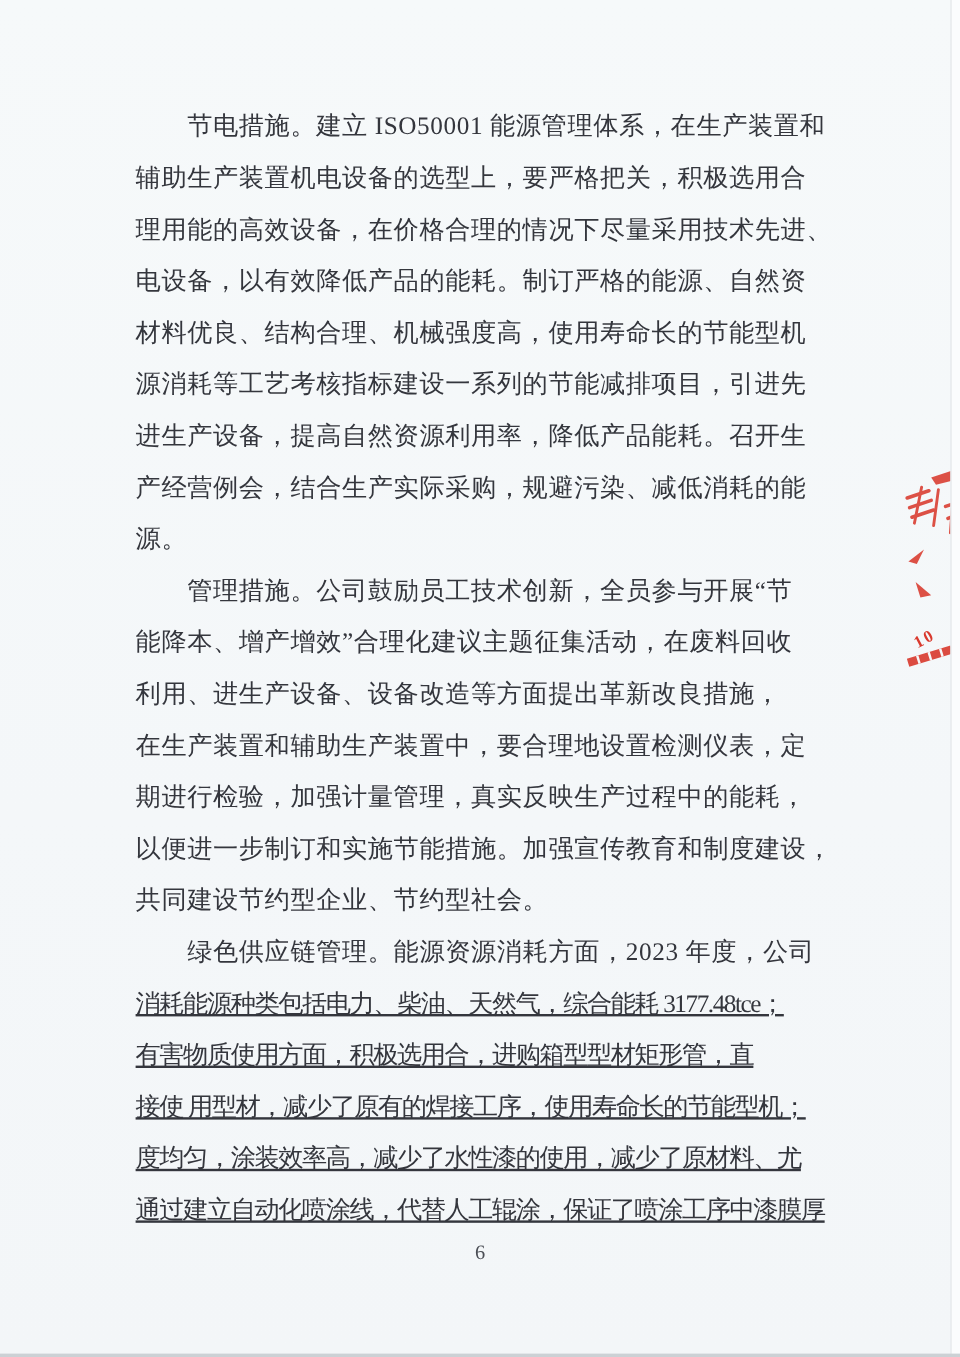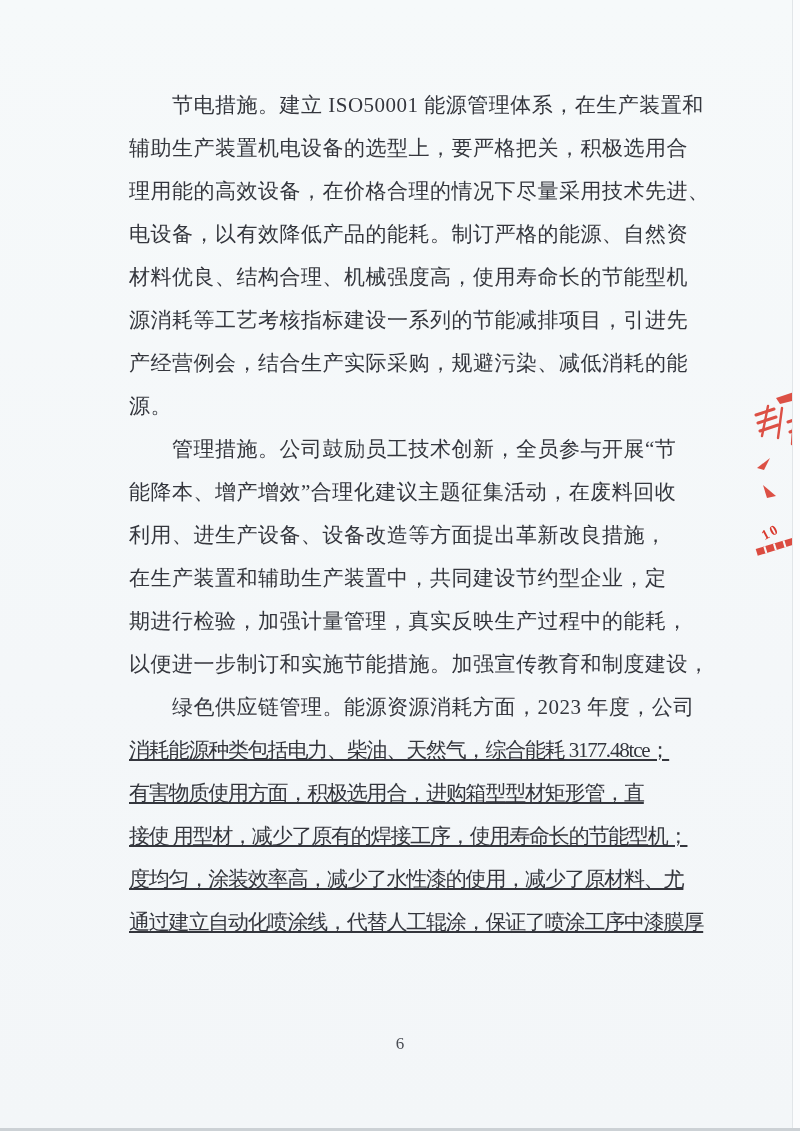"节电措施。建立 ISO50001 能源管理体系，在生产装置和" .ln { margin-left: 16px -> none }
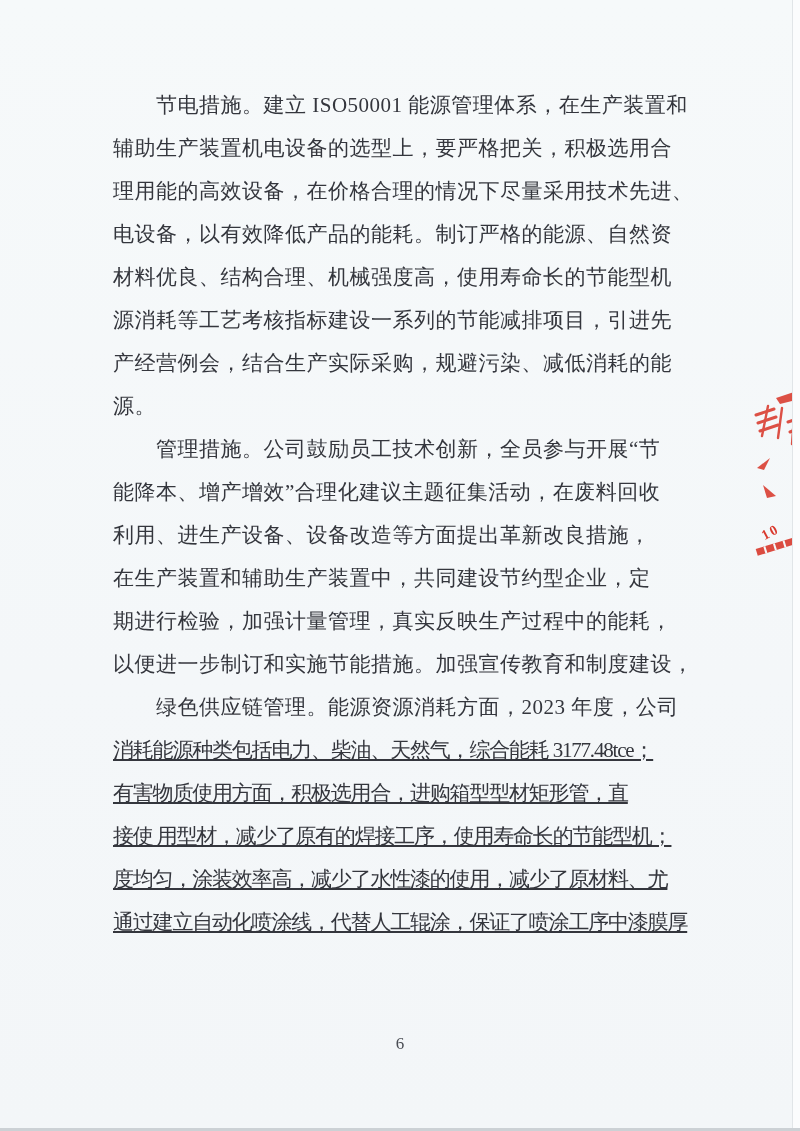"进生产设备，提高自然资源利用率，降低产品能耗。召开生" div.ln { html: none -> <div>进生产设备，提高自然资源利用率，降低产品能耗。召开生</div> }
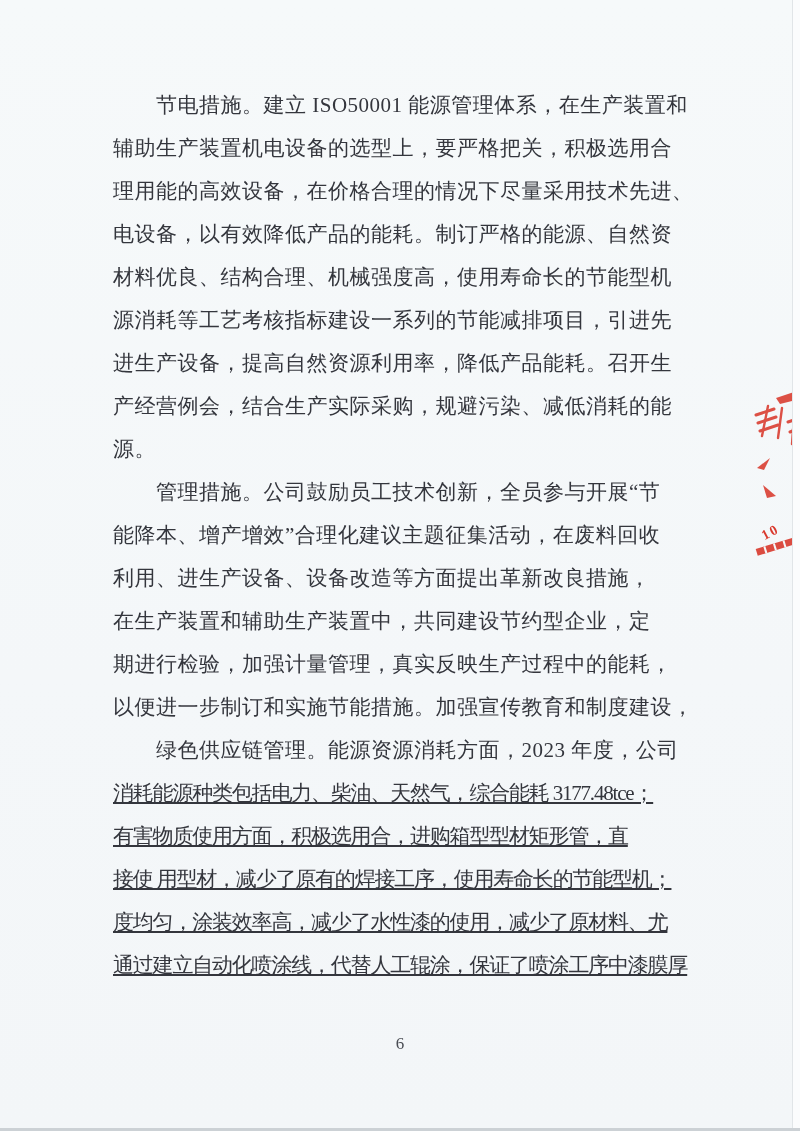"在生产装置和辅助生产装置中，共同建设节约型企业，定" div.ln { text: 共同建设节约型企业 -> 要合理地设置检测仪表 }
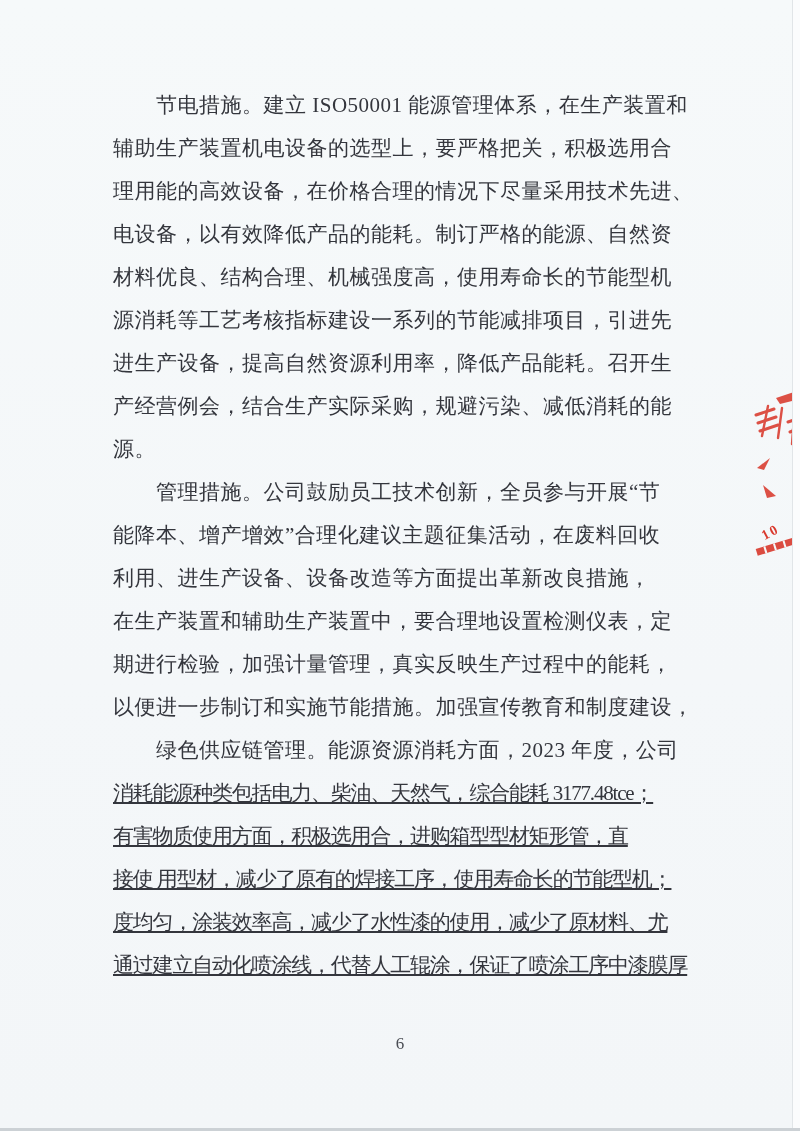"共同建设节约型企业、节约型社会。" div.ln { html: none -> <div>共同建设节约型企业、节约型社会。</div> }
